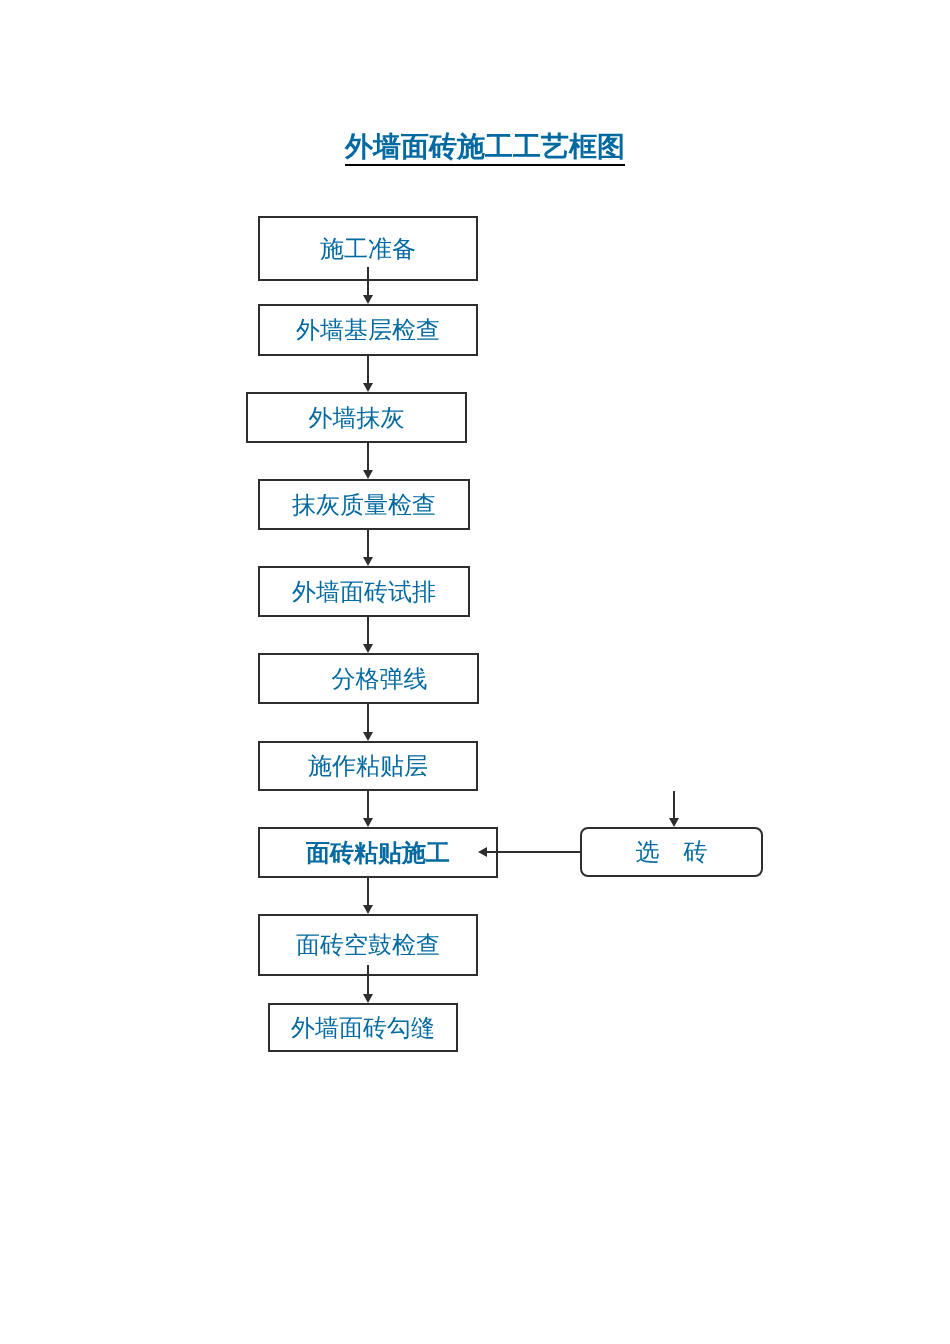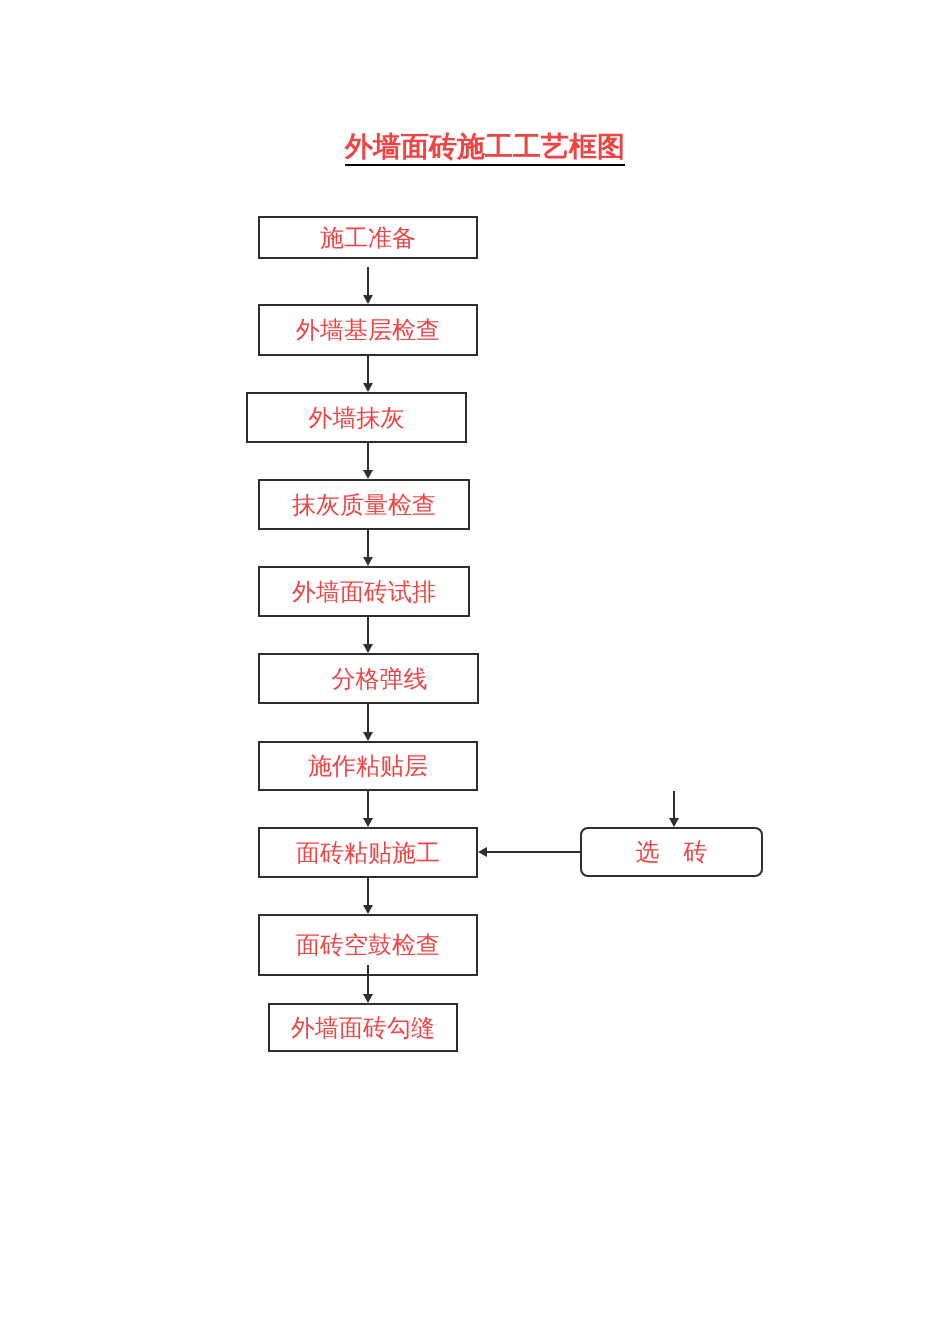"外墙面砖施工工艺框图" .page { color: #ef4444 -> #0369a1 }
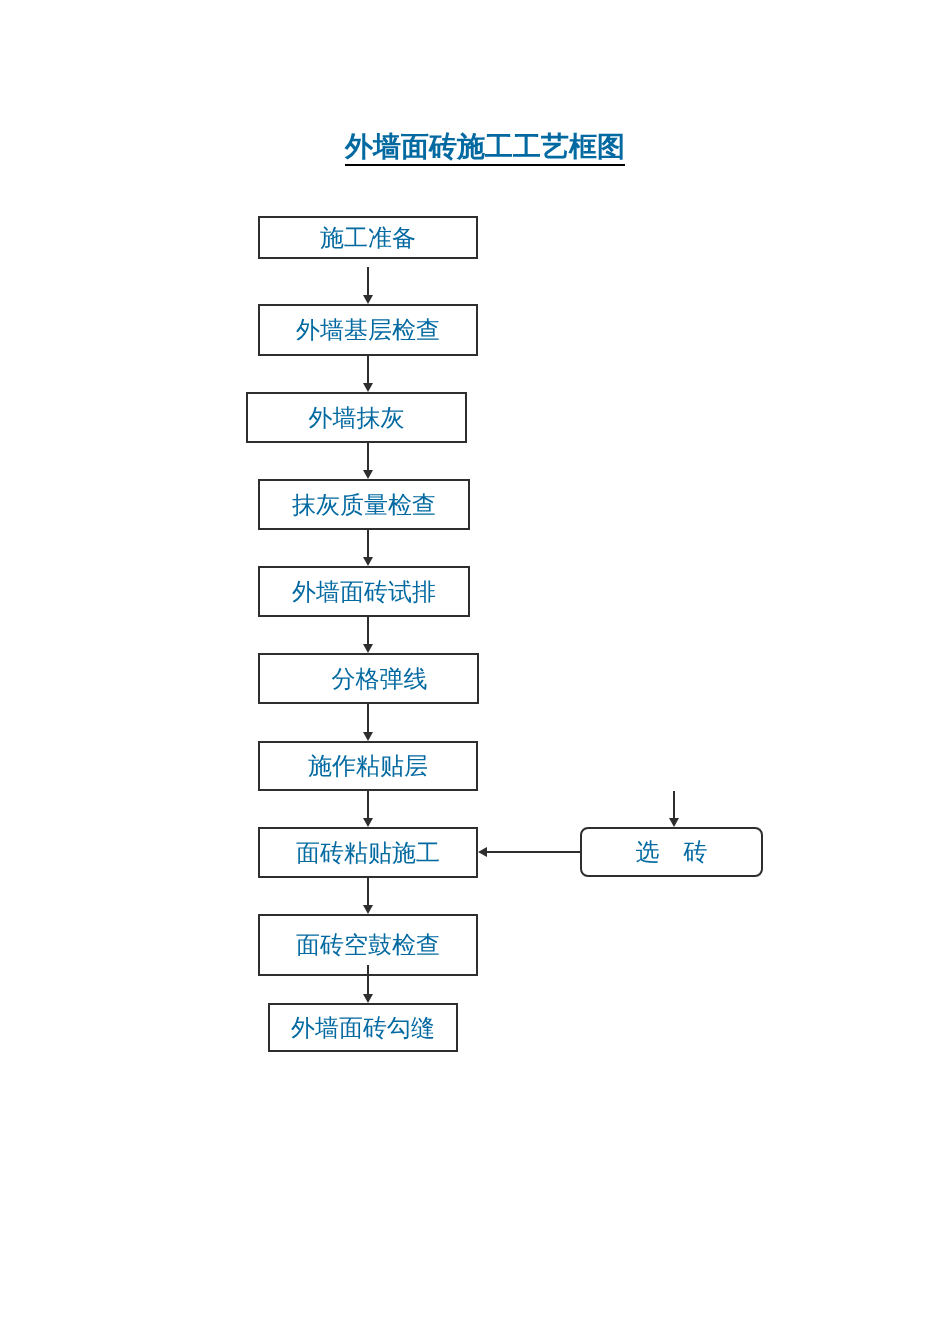"施工准备" div.box { height: 43px -> 65px }
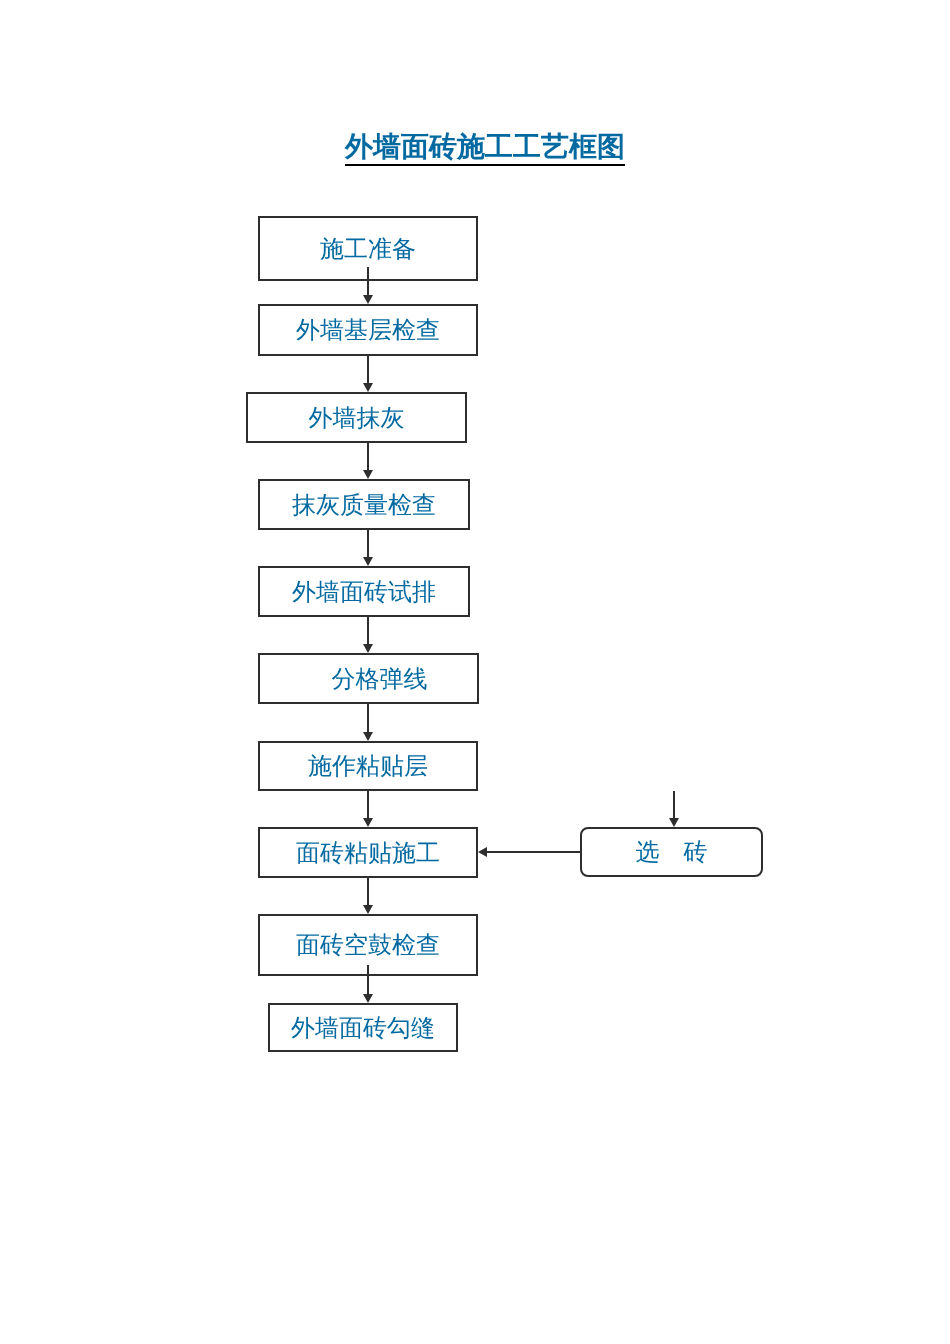"面砖粘贴施工" div.box { font-weight: none -> bold; width: 220px -> 240px }
